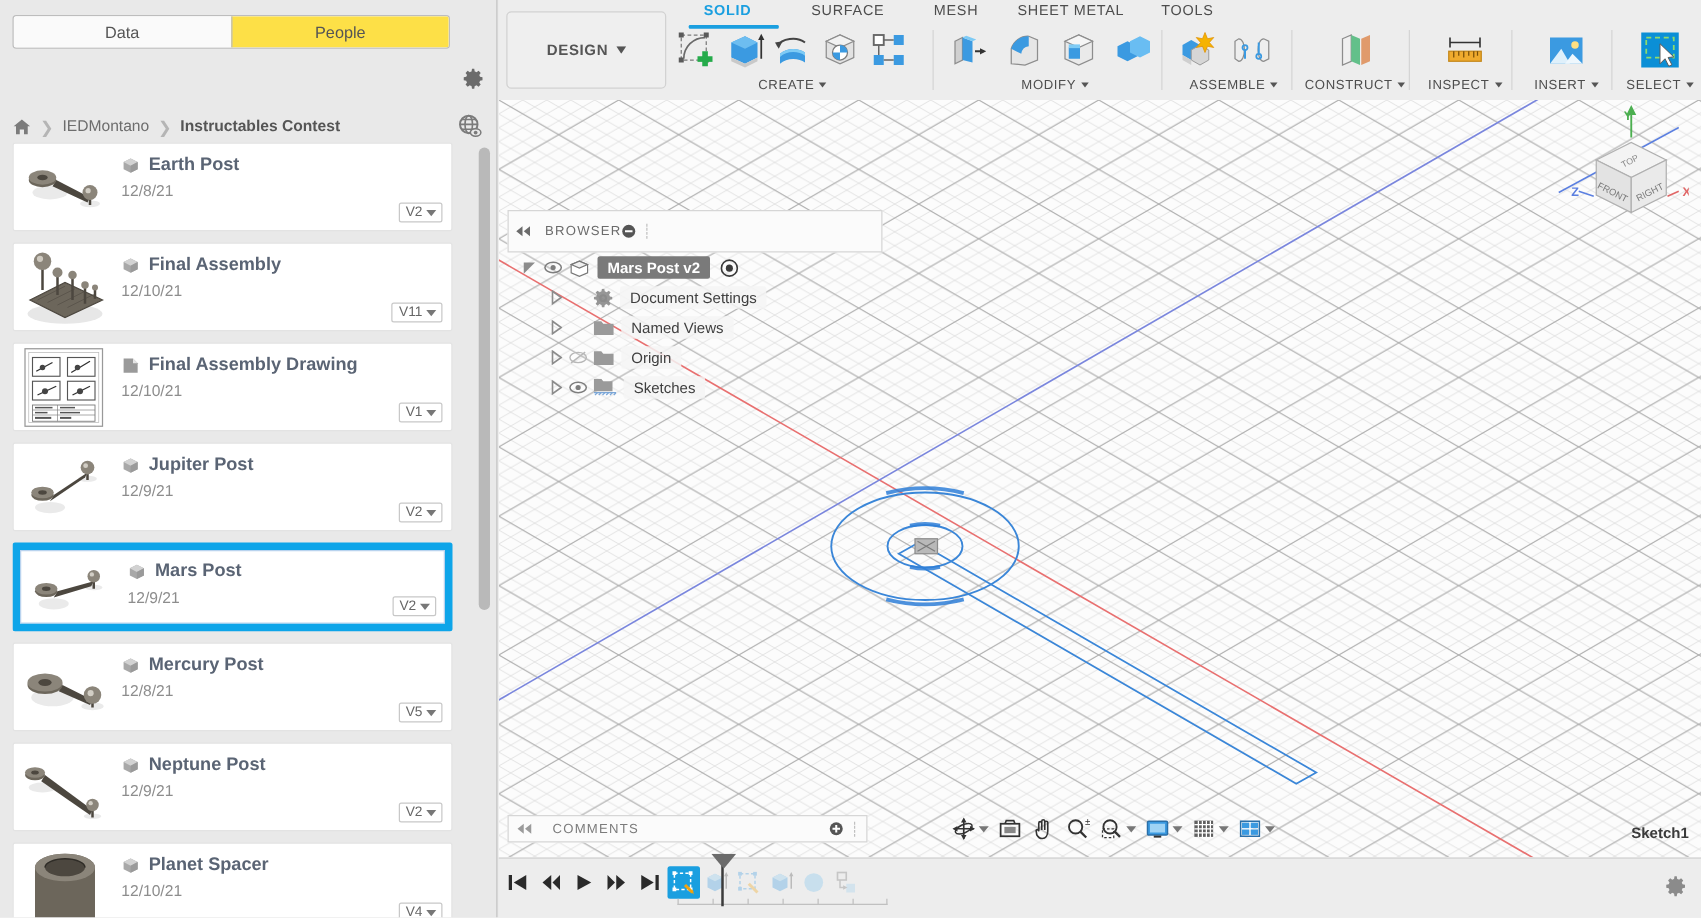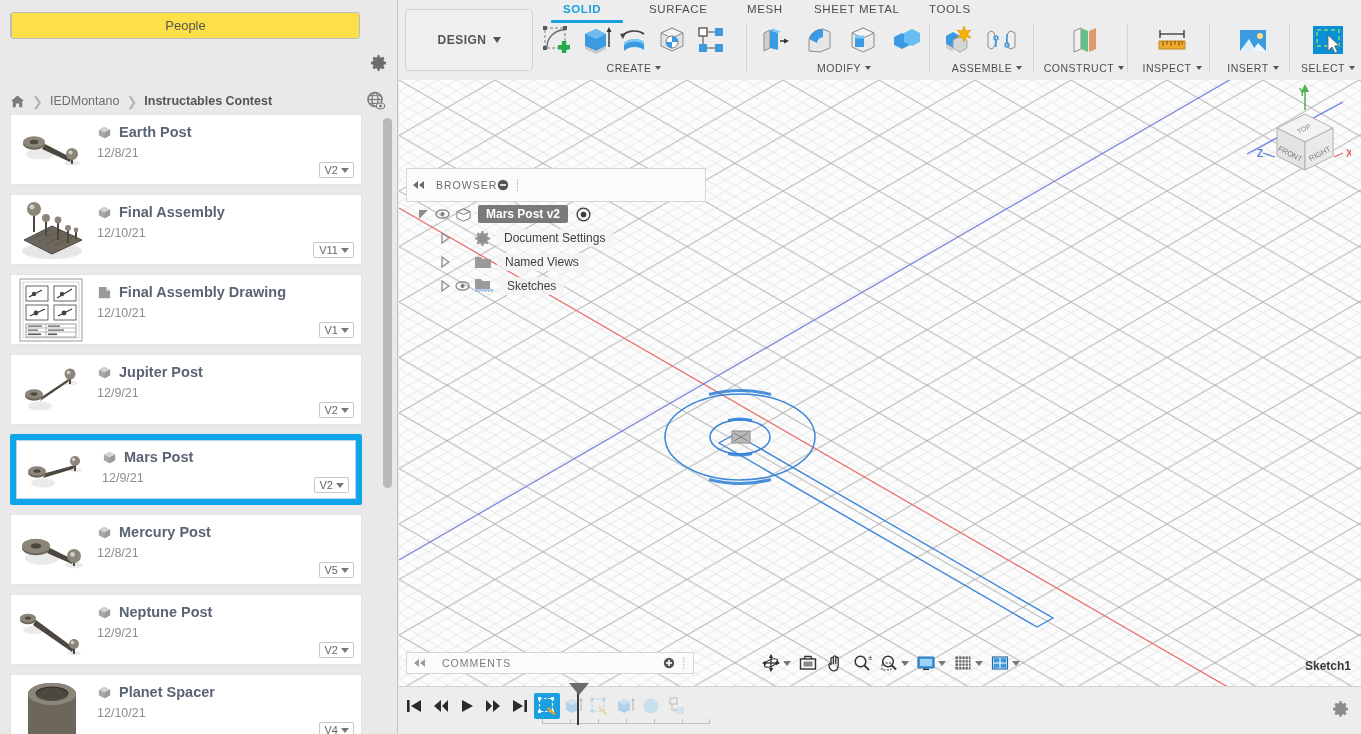"Data" div.tab-btn { html: none -> <div>Data</div> }
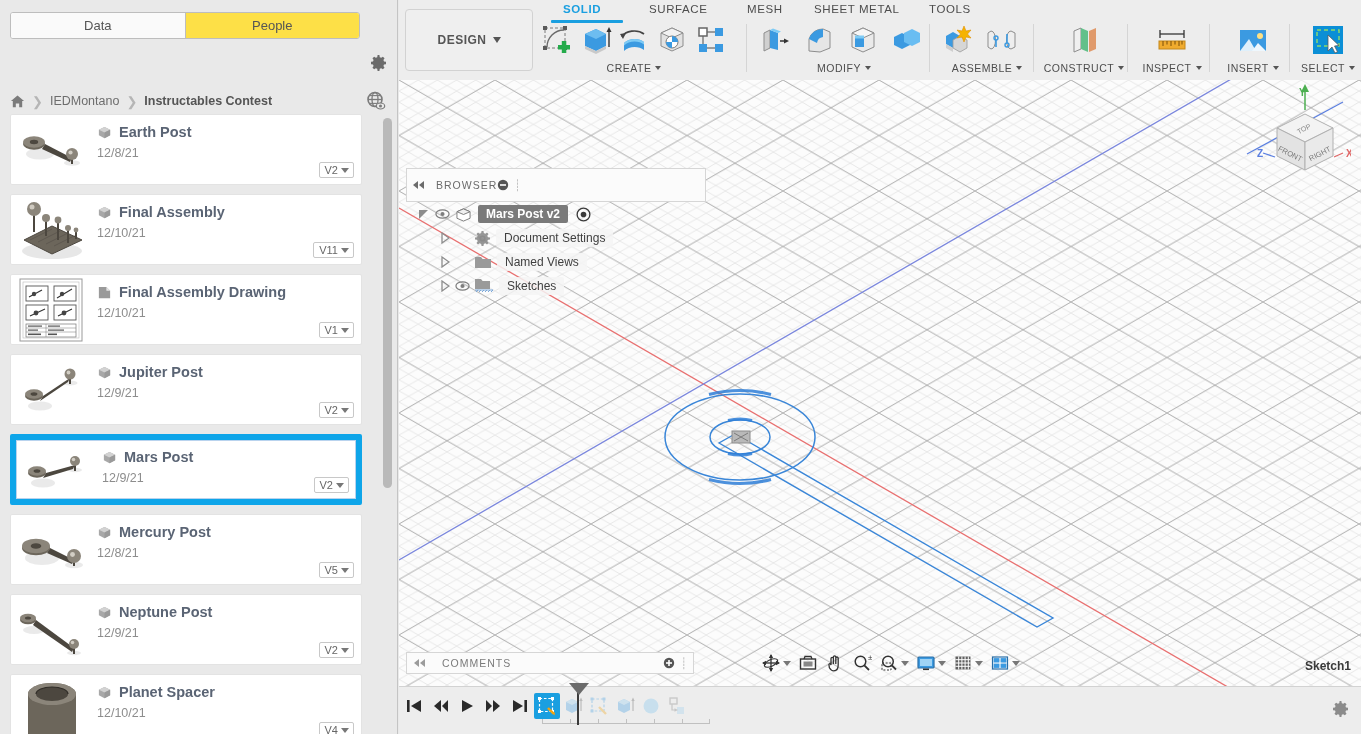"Origin" div.tree-row { html: none -> <div> <span></span> <span> <svg> <polygon></polygon> </svg> </span> <span> <svg> <ellipse></ellipse> <line></line> </svg> </span> <span> <svg> <path></path> </svg> </span> <span>Origin</span> </div> }
